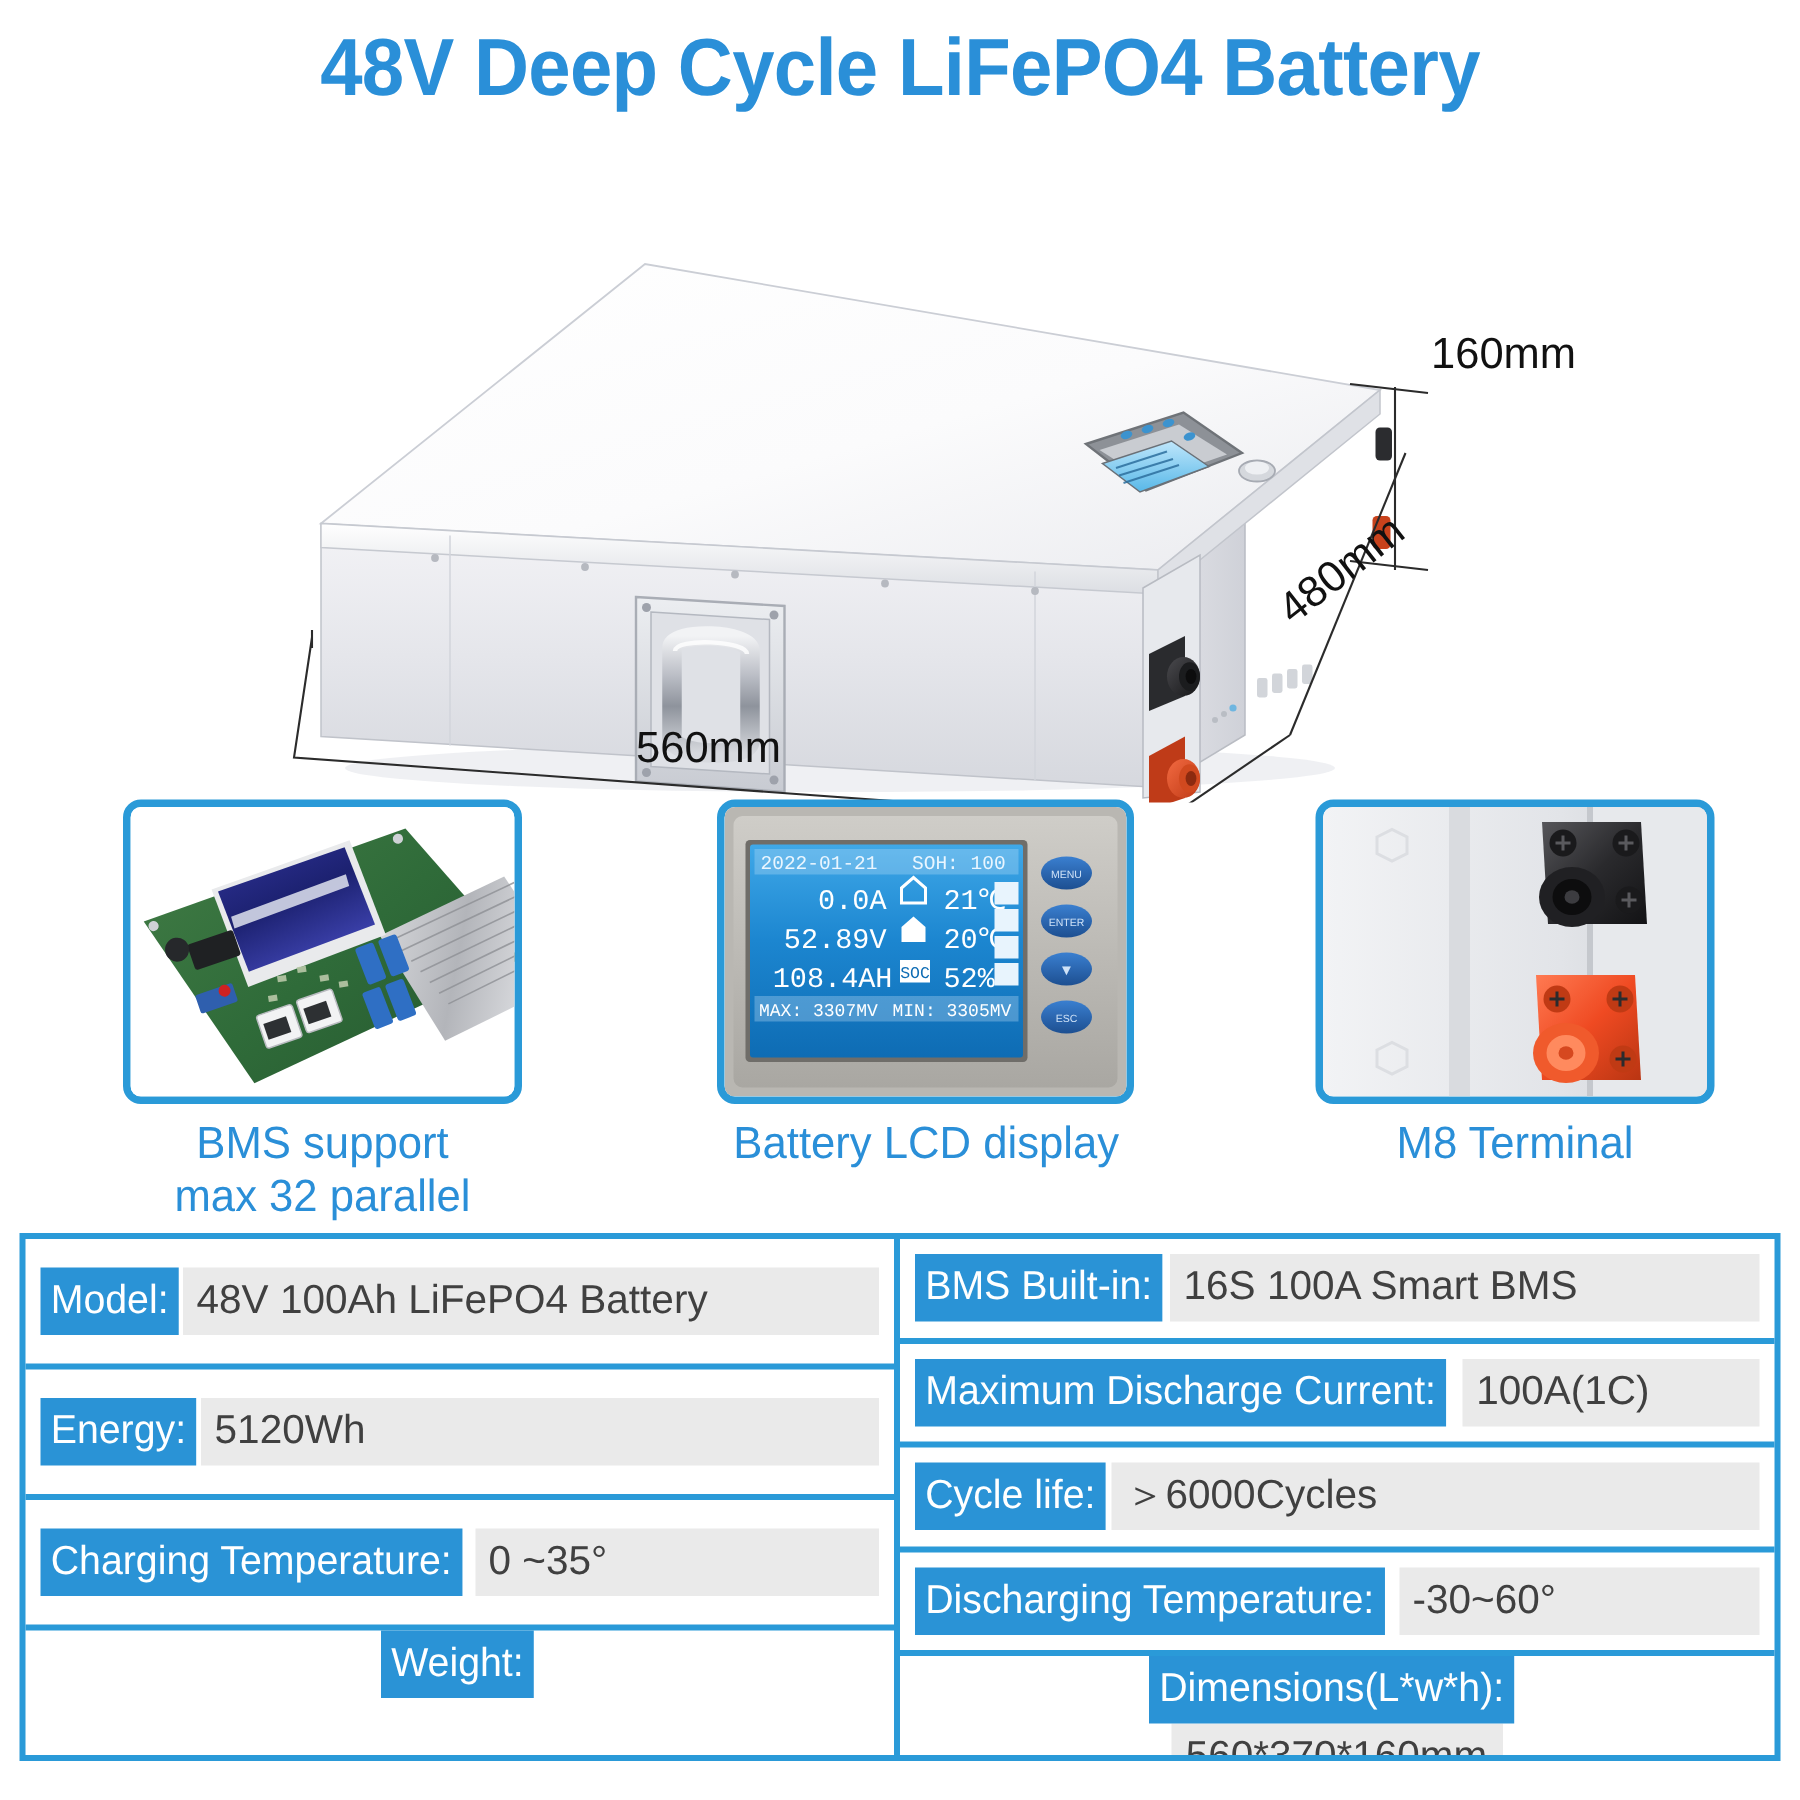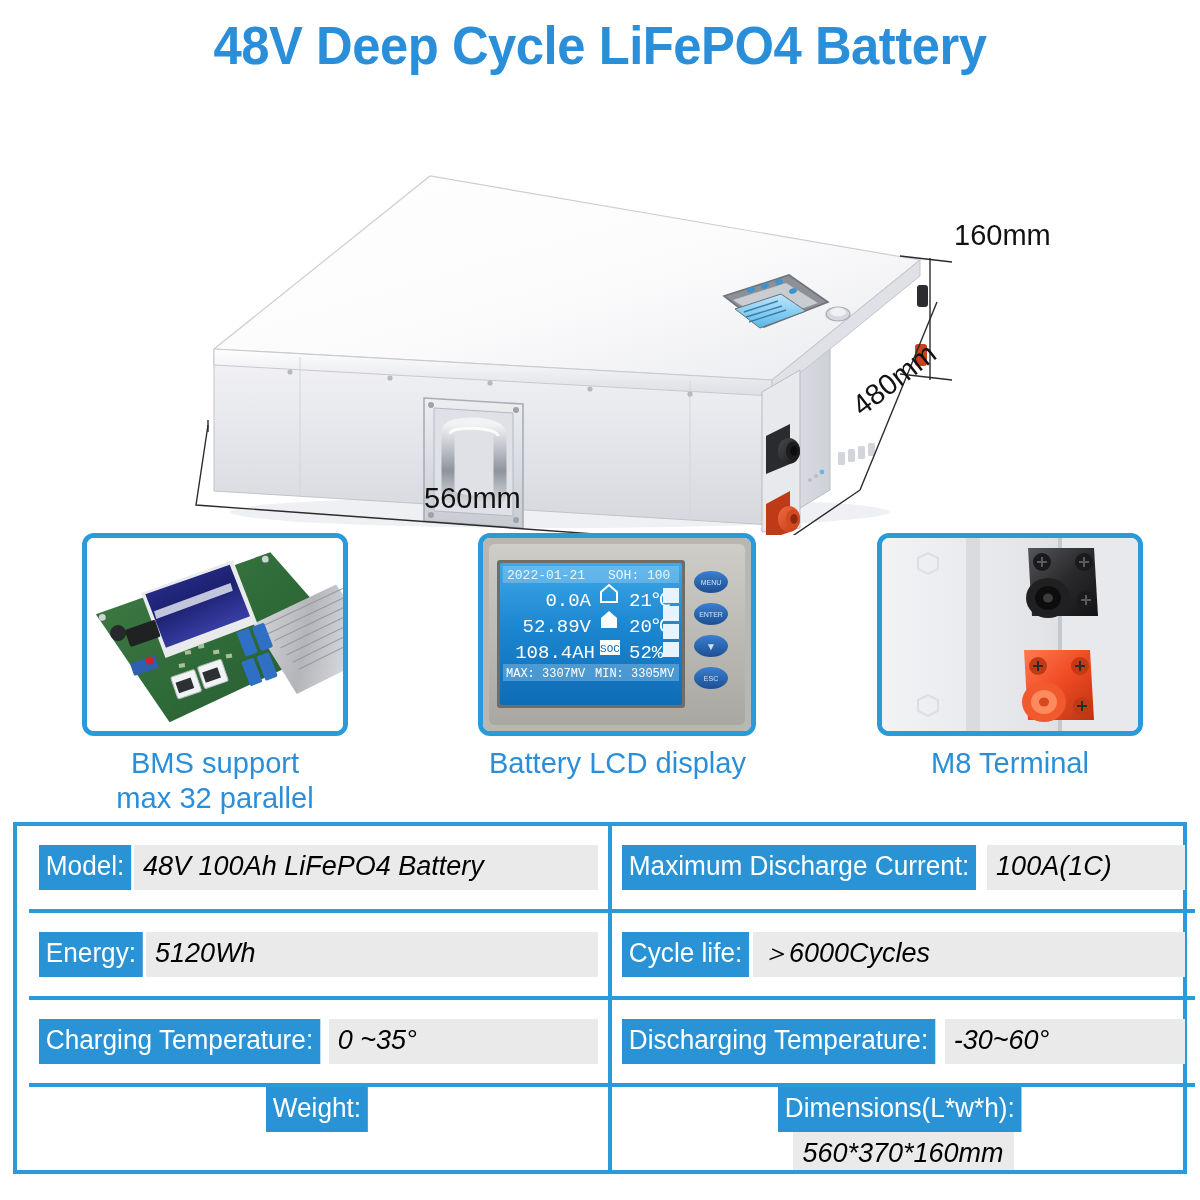"Model:" .spec-col.left { margin-left: 12px -> none }
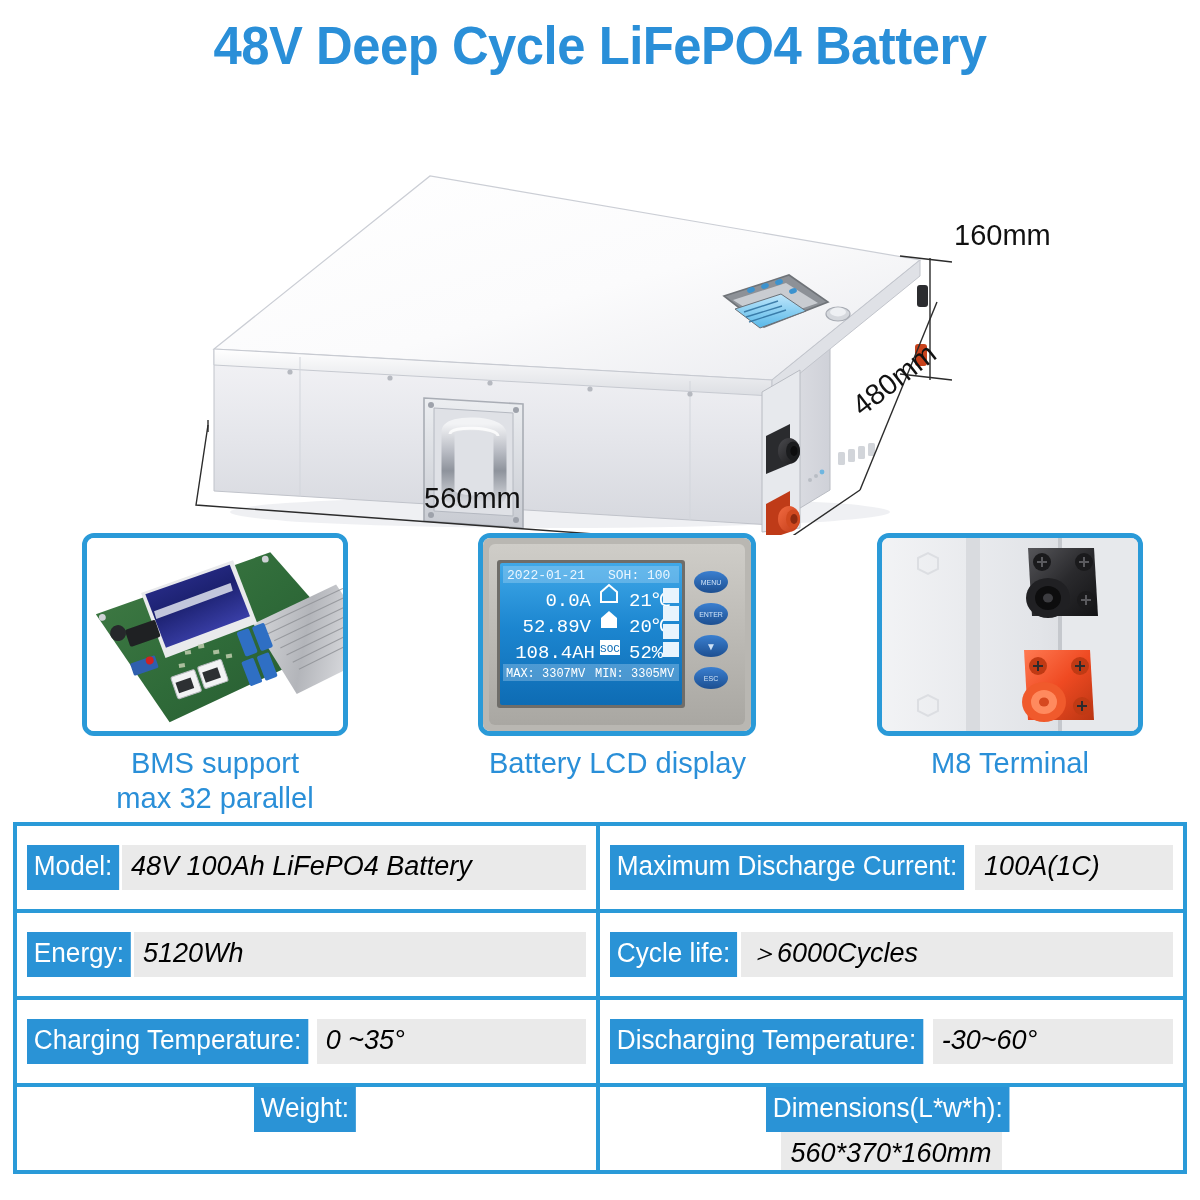"48V 100Ah LiFePO4 Battery" .spec-value { color: #000000 -> #404040; font-style: italic -> none }
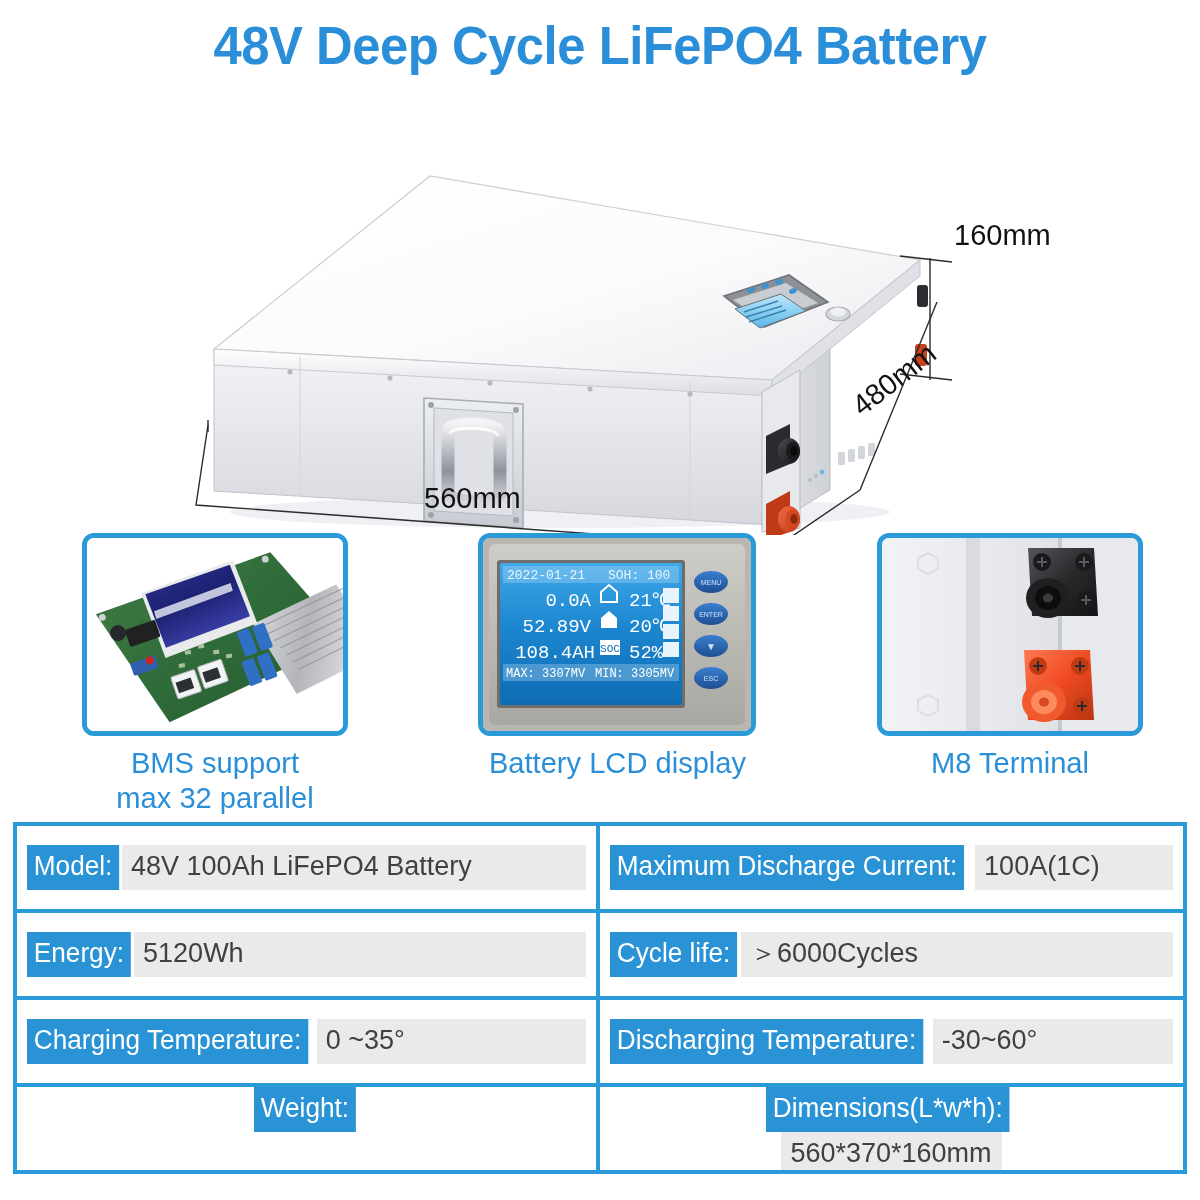"BMS Built-in:" div.spec-row { html: none -> <div> <span>BMS Built-in:</span> <span>16S 100A Smart BMS</span> </div> }
